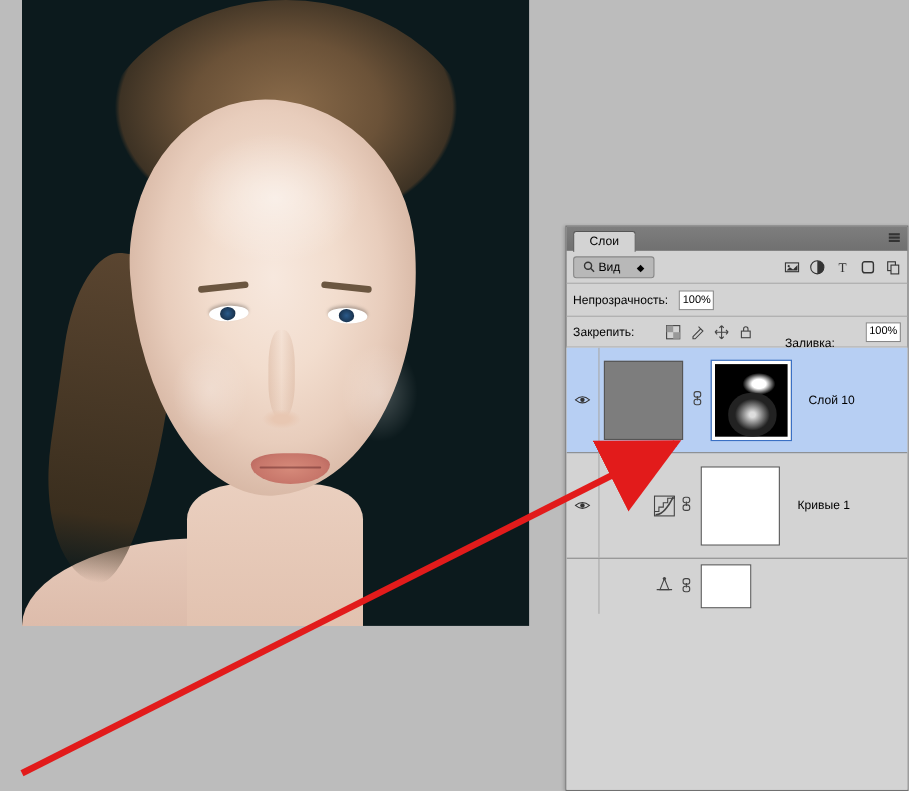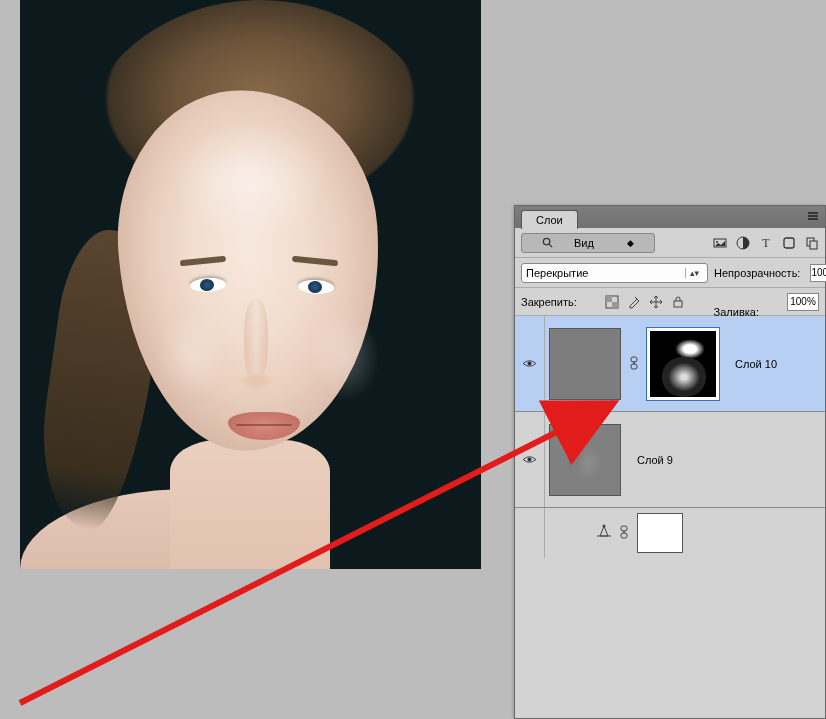"Вид" .search-dd { gap: 21px -> 3px; padding: 2px 20px -> 2px 8px }
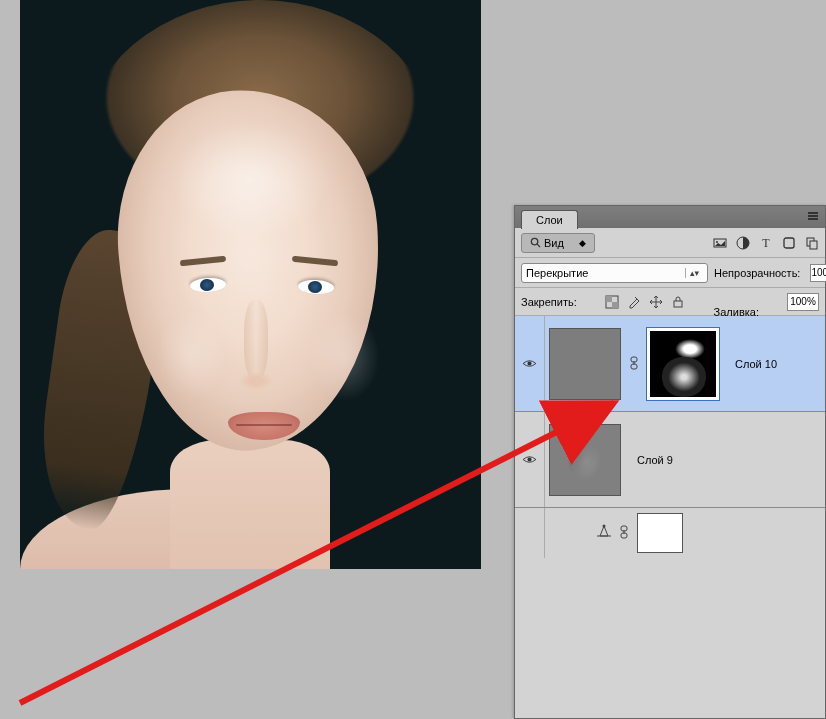"Перекрытие" div.dd-blend { html: <div> <span>Перекрытие</span> <span>▴▾</span> </div> -> none }
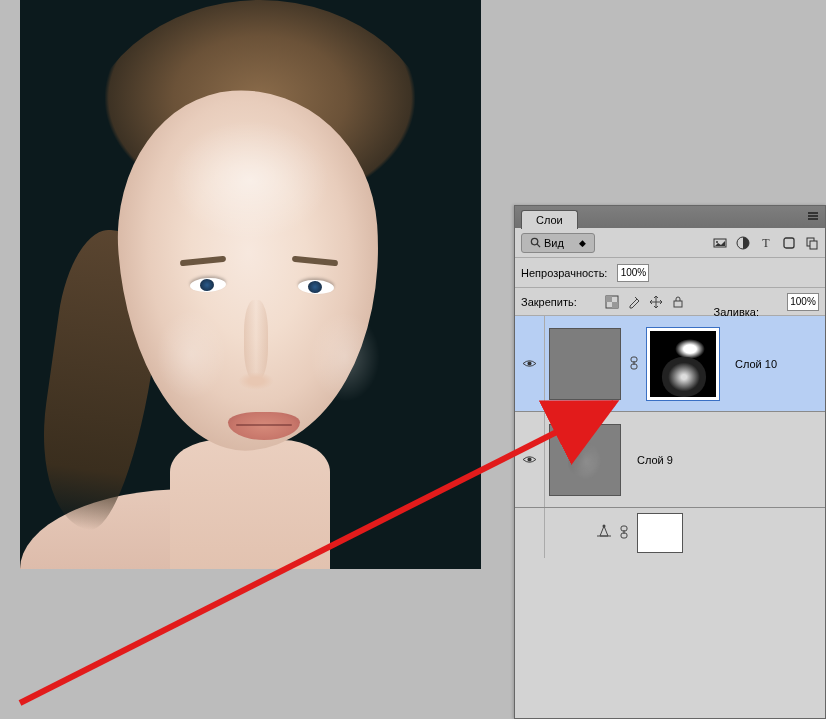"Кривые 1" div.layer { html: none -> <div> <div> <svg> <path></path> <circle></circle> </svg> </div> <div></div> <div> <svg> <rect></rect> <path></path> <path></path> </svg> </div> <div> <svg> <rect></rect> <rect></rect> <line></line> </svg> </div> <div></div> <span>Кривые 1</span> </div> }
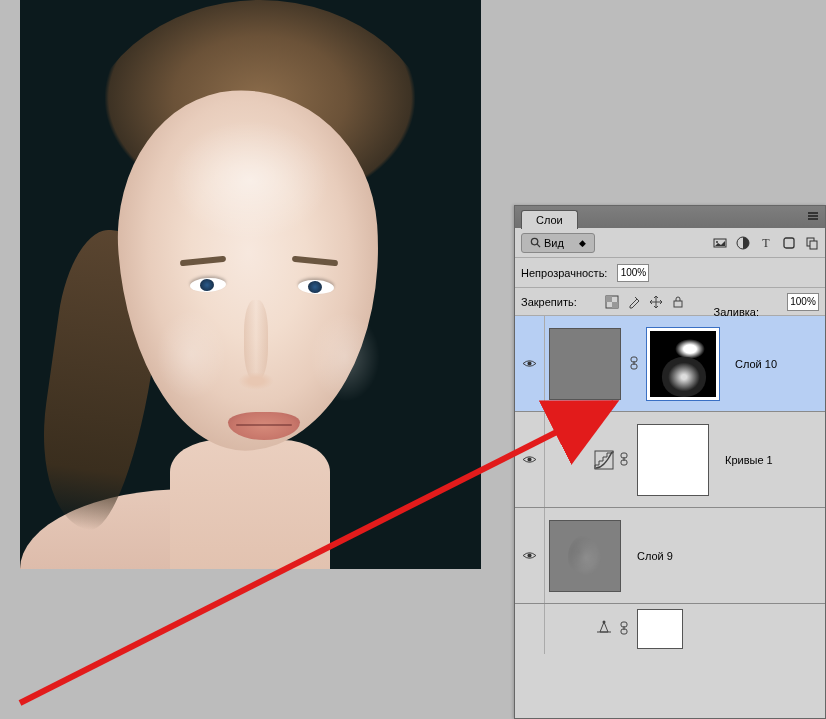"Слой 9" div.layer { html: <div> <div> <svg> <path></path> <circle></circle> </svg> </div> <div></div> <span>Слой 9</span> </div> -> none }
